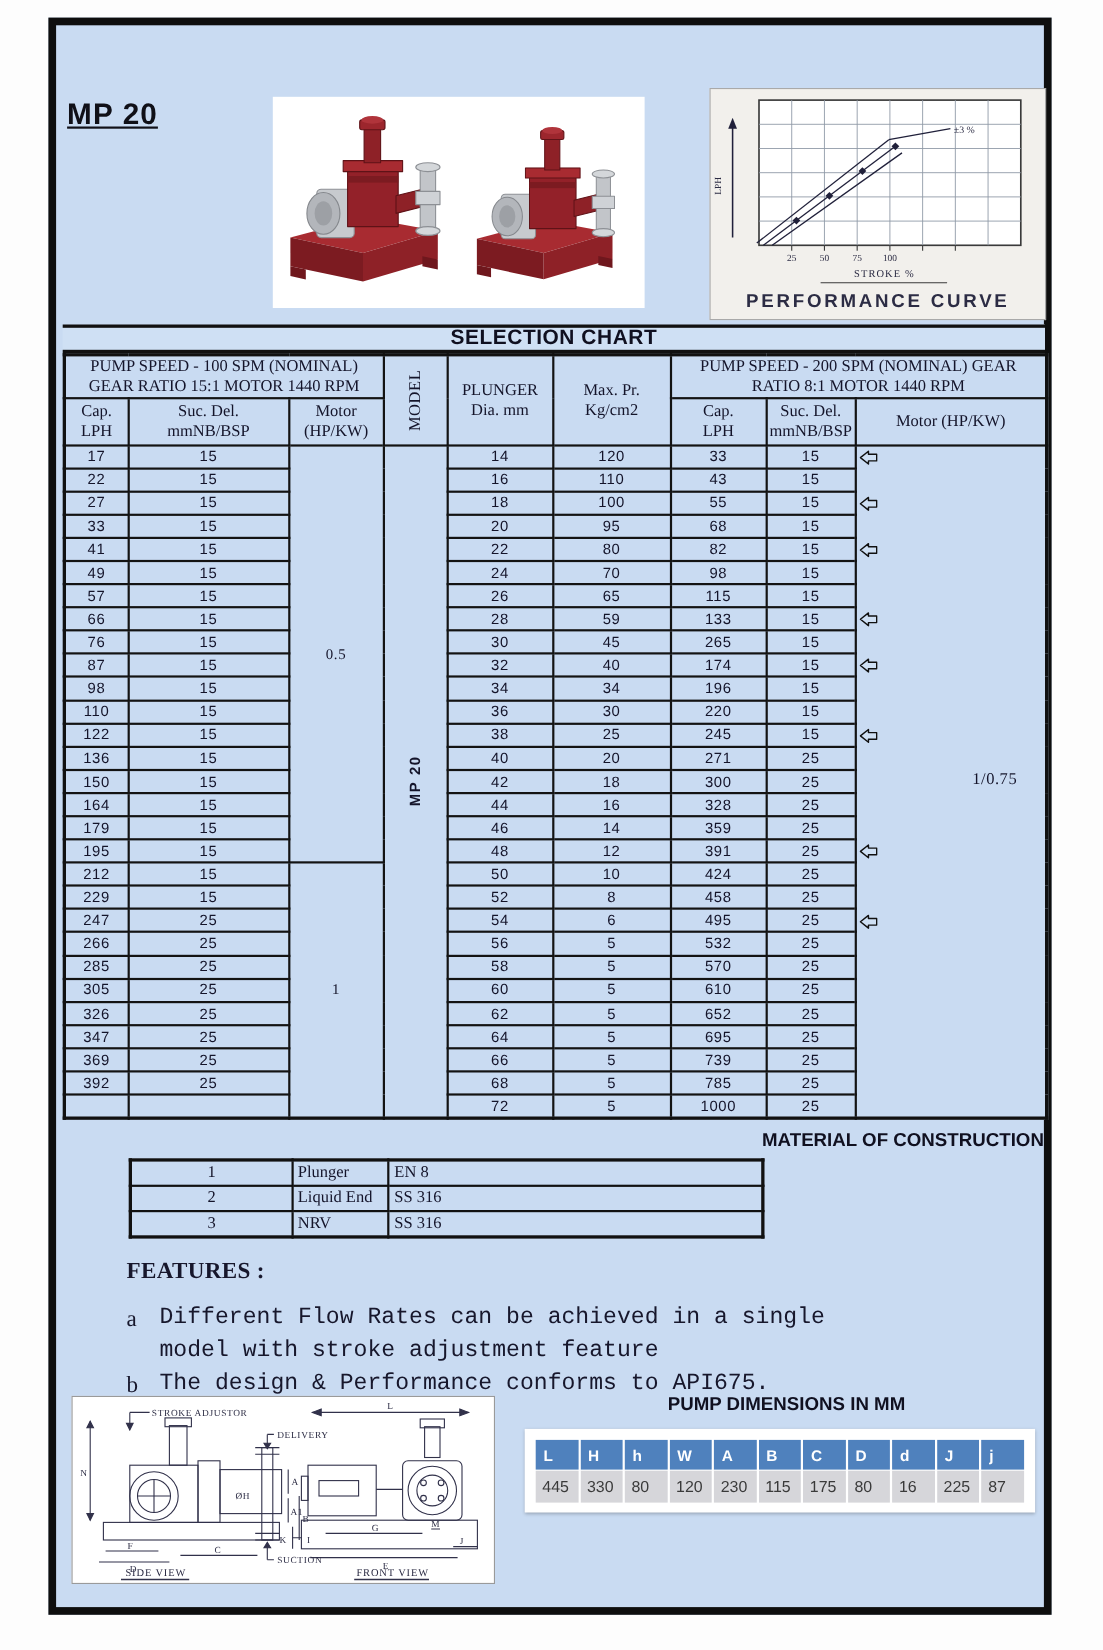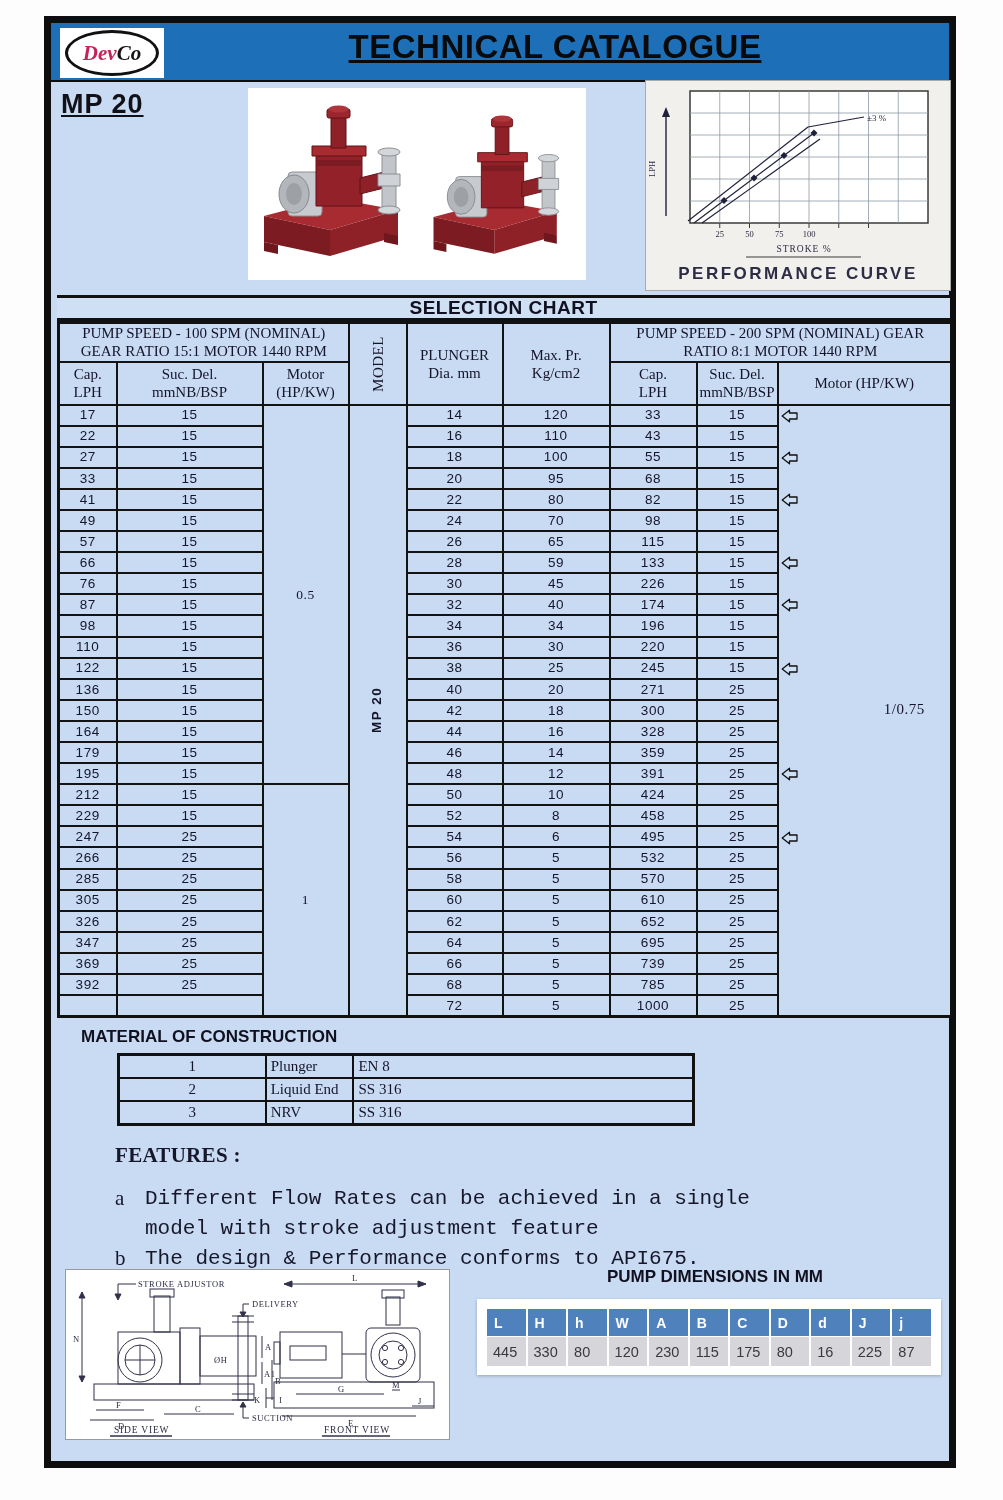"Dev" div.band { html: <div> <div> <div> <span>Dev</span> <span>Co</span> </div> </div> <div>TECHNICAL CATALOGUE</div> </div> -> none }
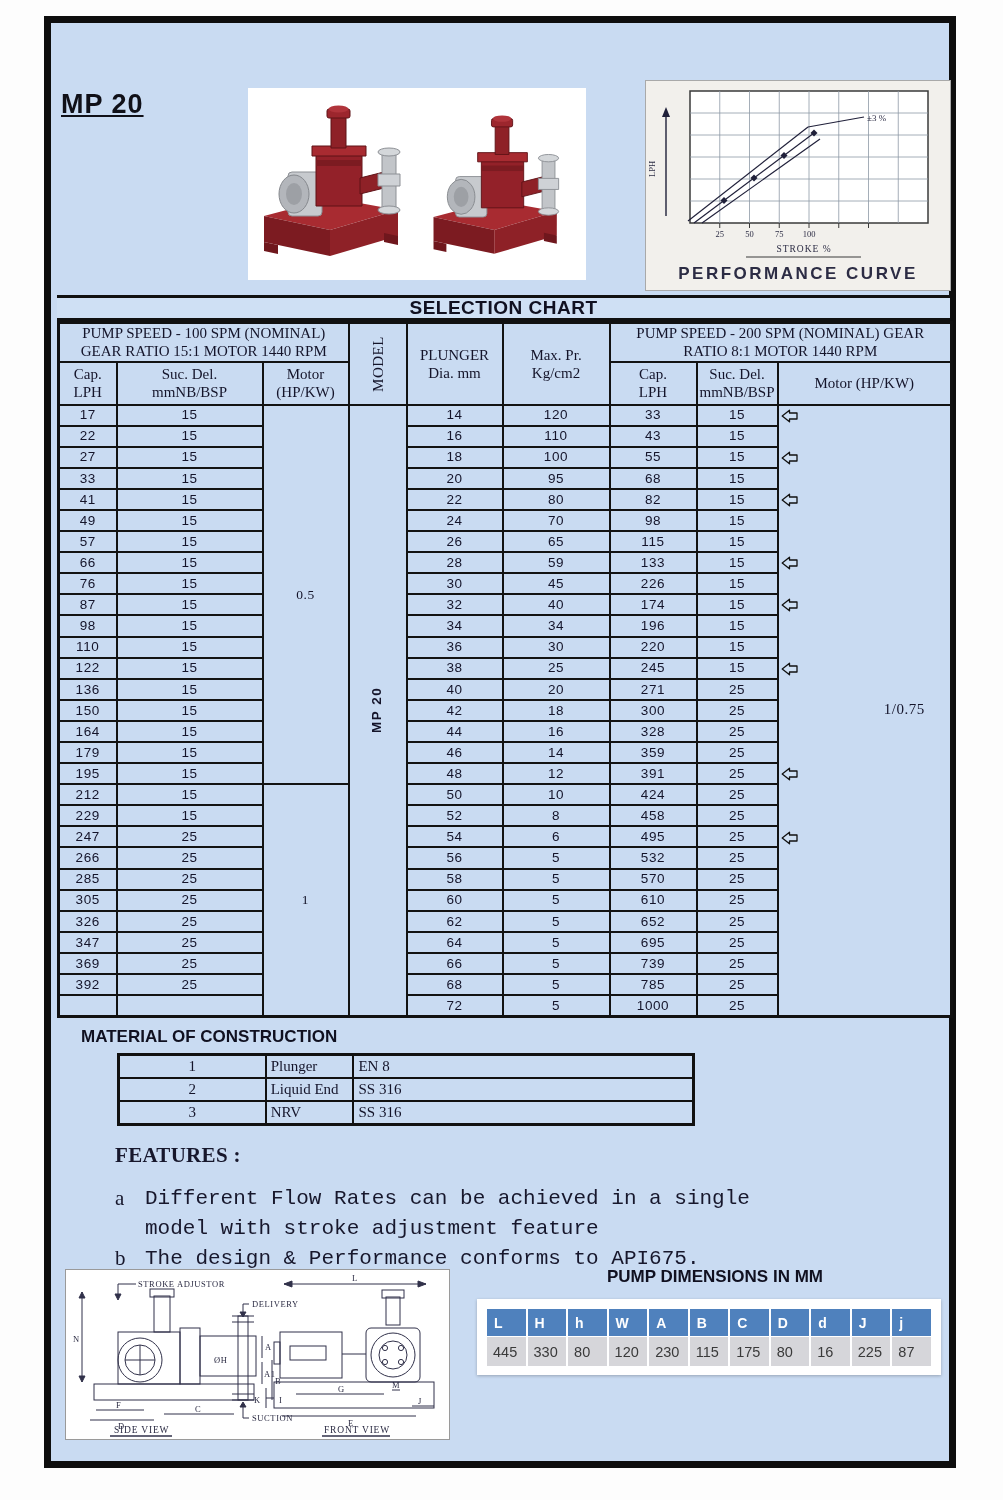"226" td { text: 226 -> 265 }
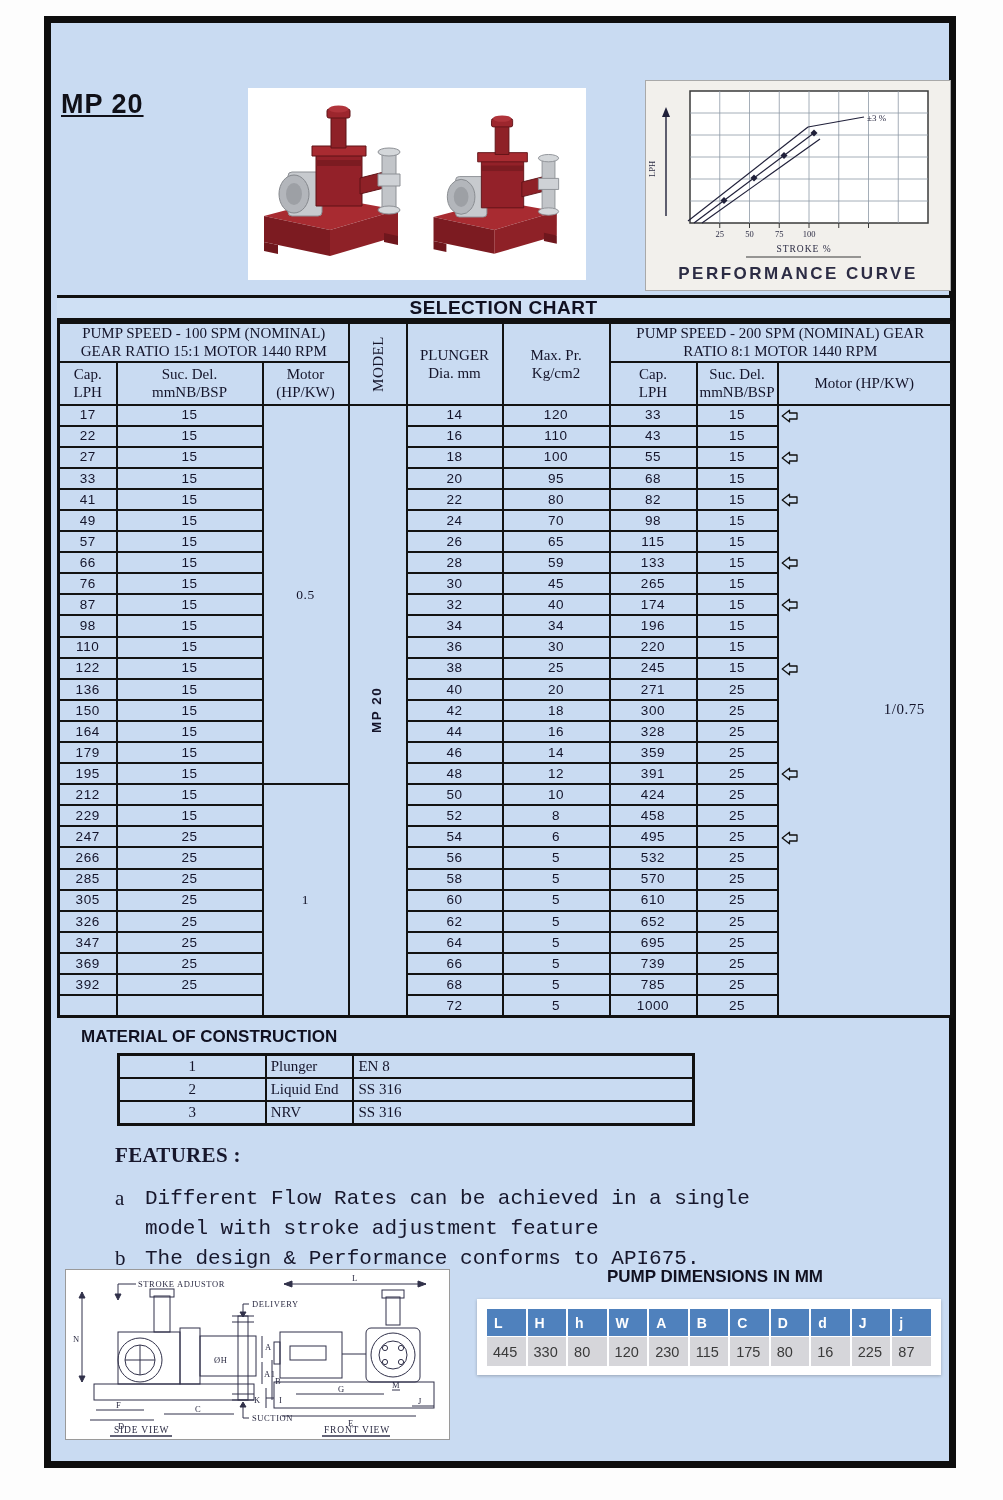"MATERIAL OF CONSTRUCTION" .moc-title { margin-left: 30px -> none; text-align: left -> right }
